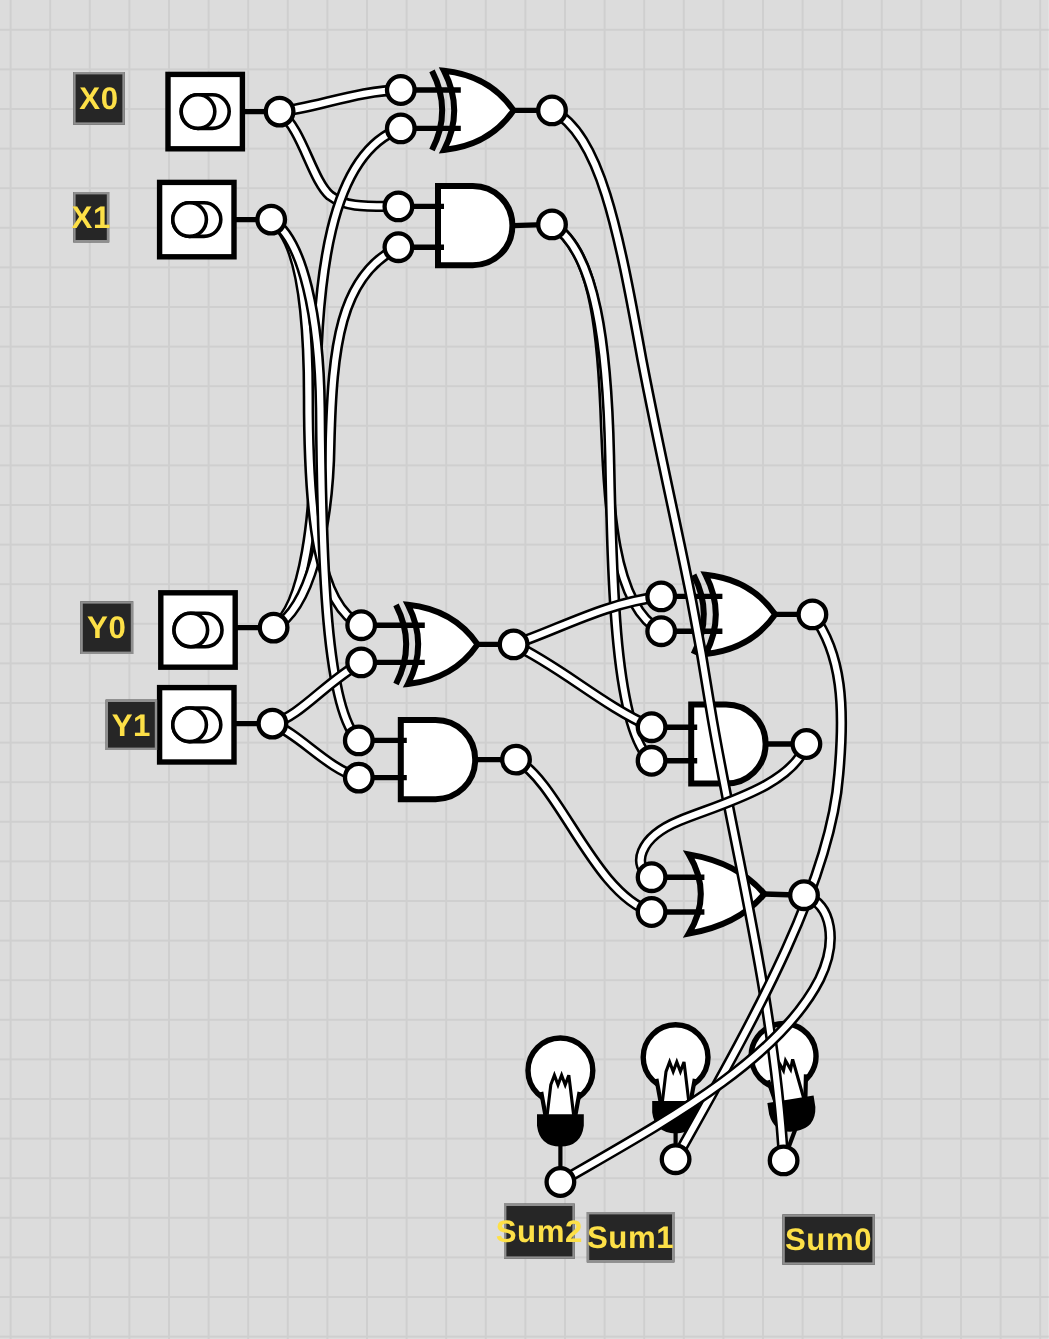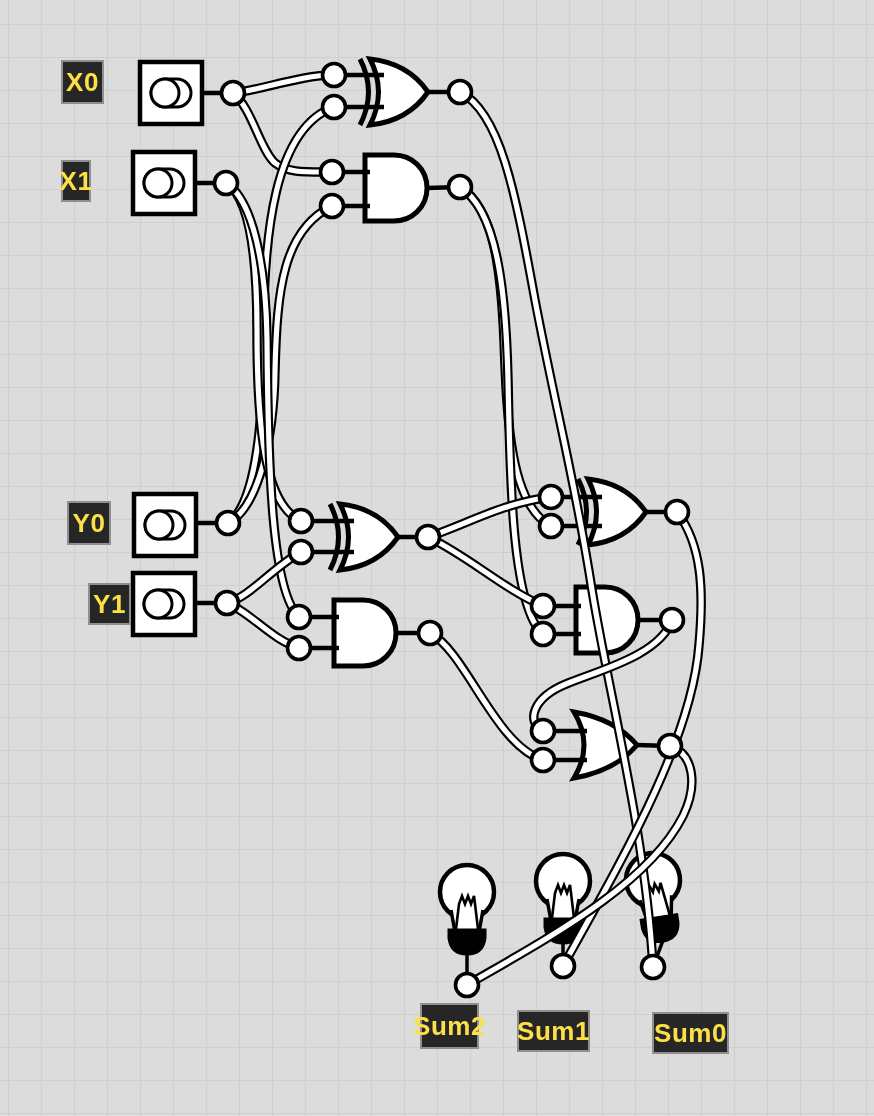"Sum1" div.comp-label { left: 517px -> 489px }
